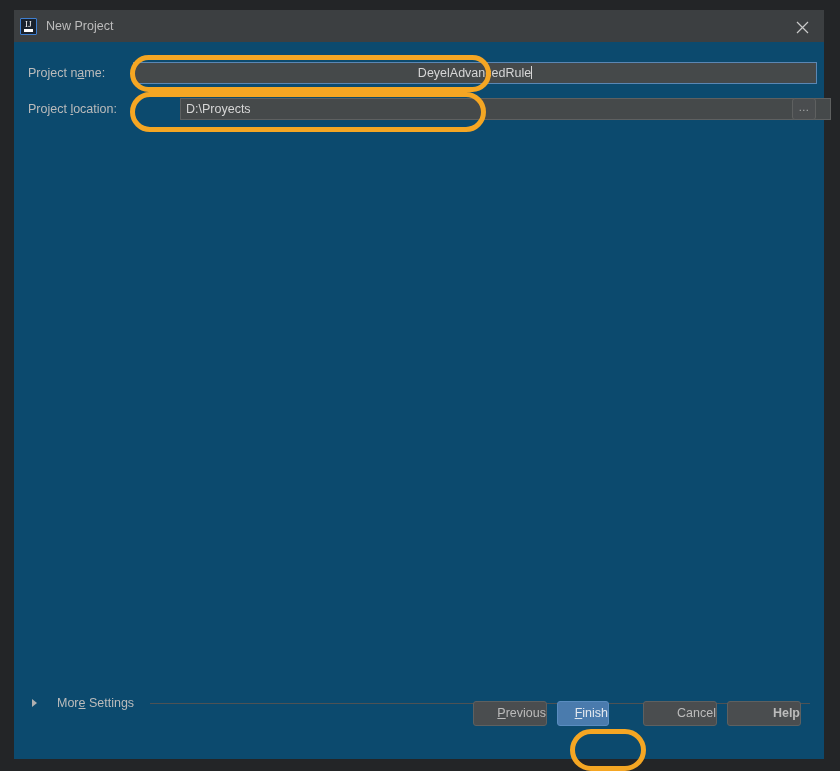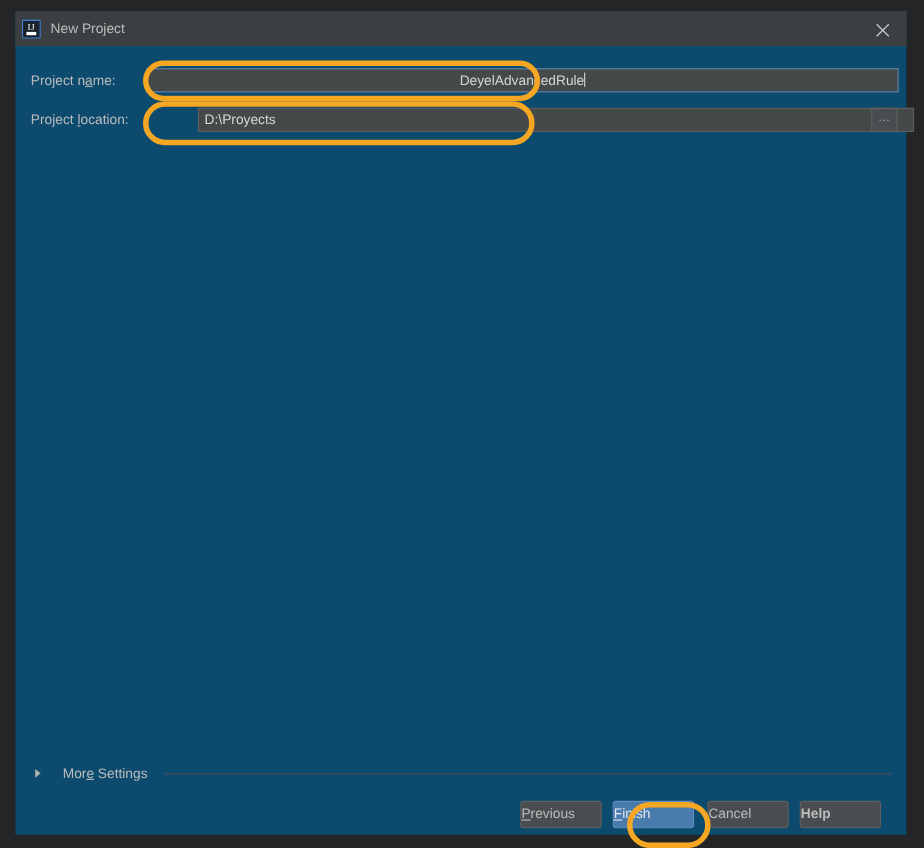"Previous" .dlg-button { text-align: left -> right; top: 718px -> 691px }
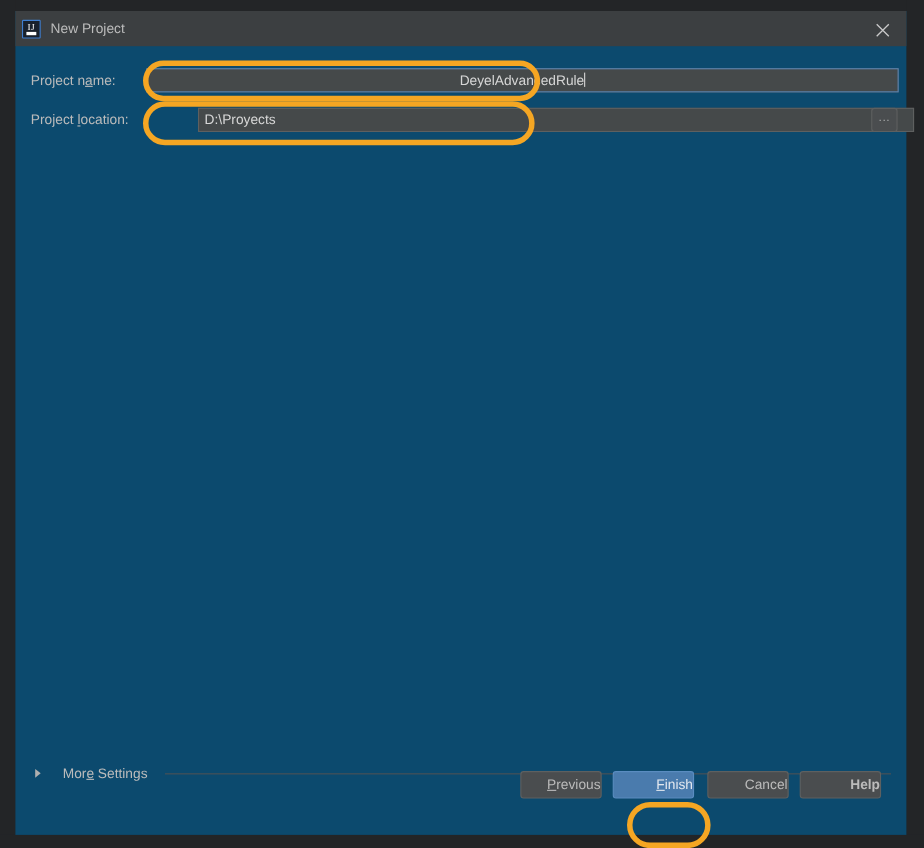"Finish" #btn-finish { width: 74px -> 52px }
